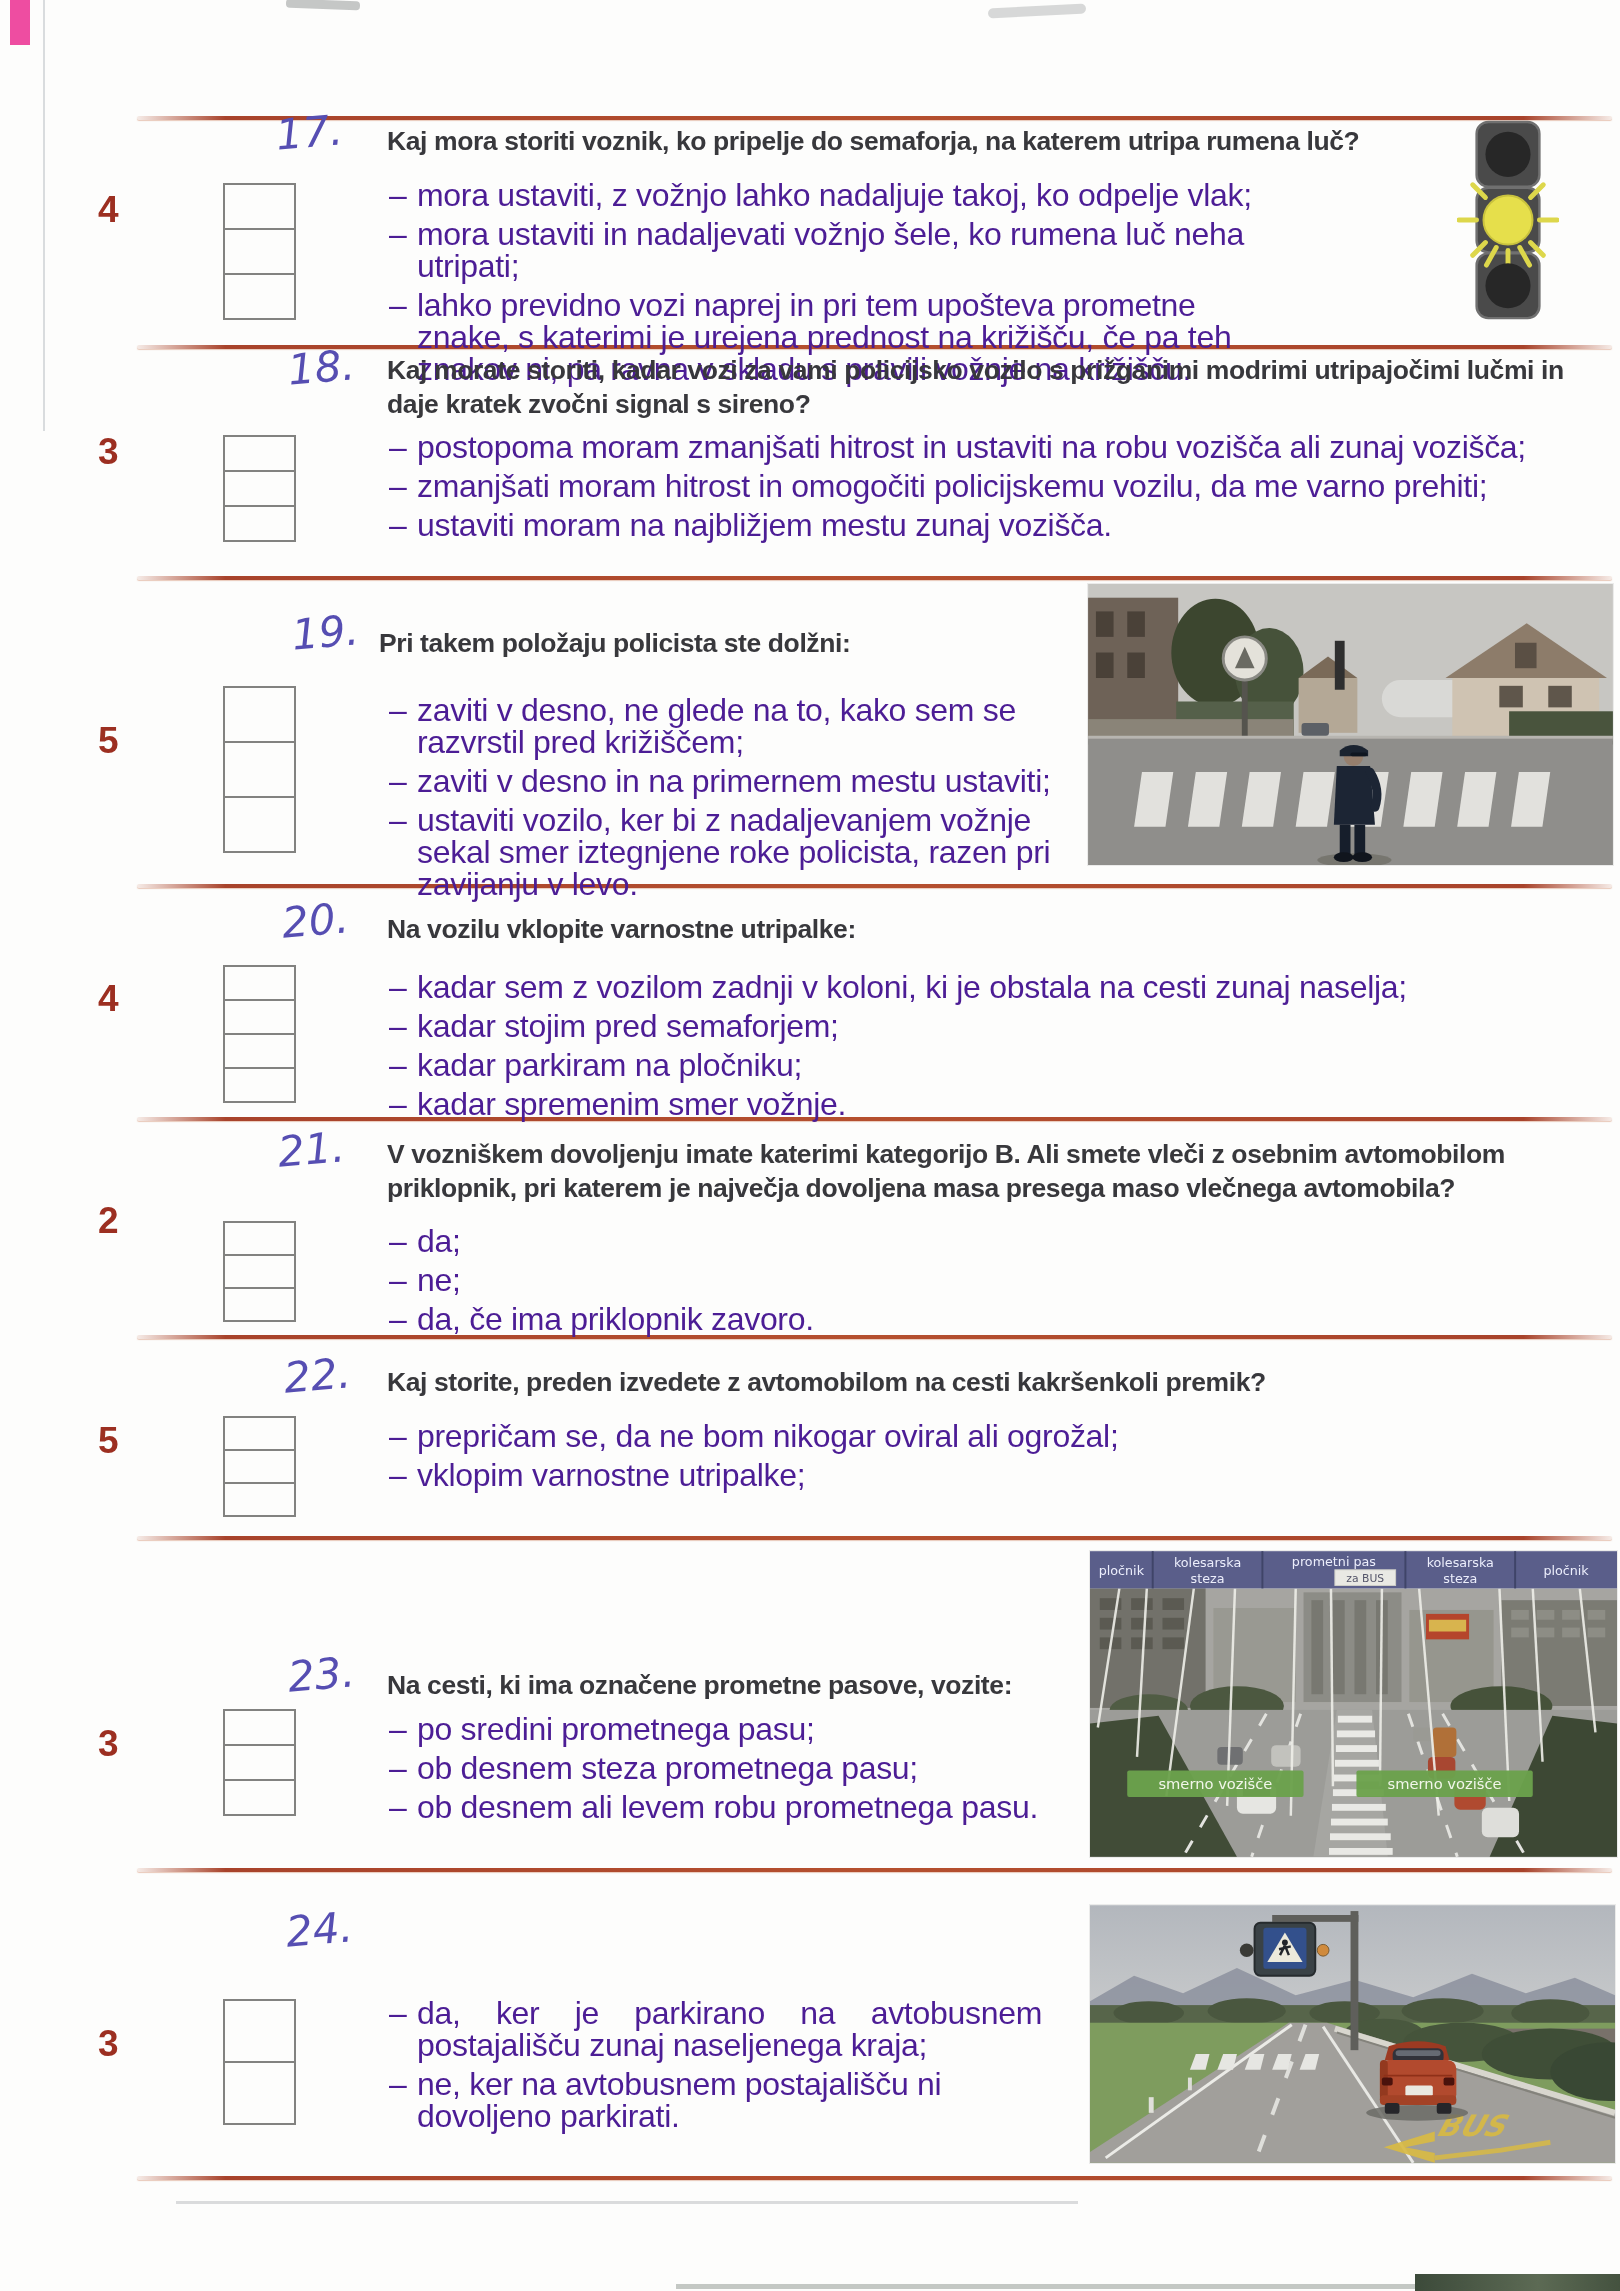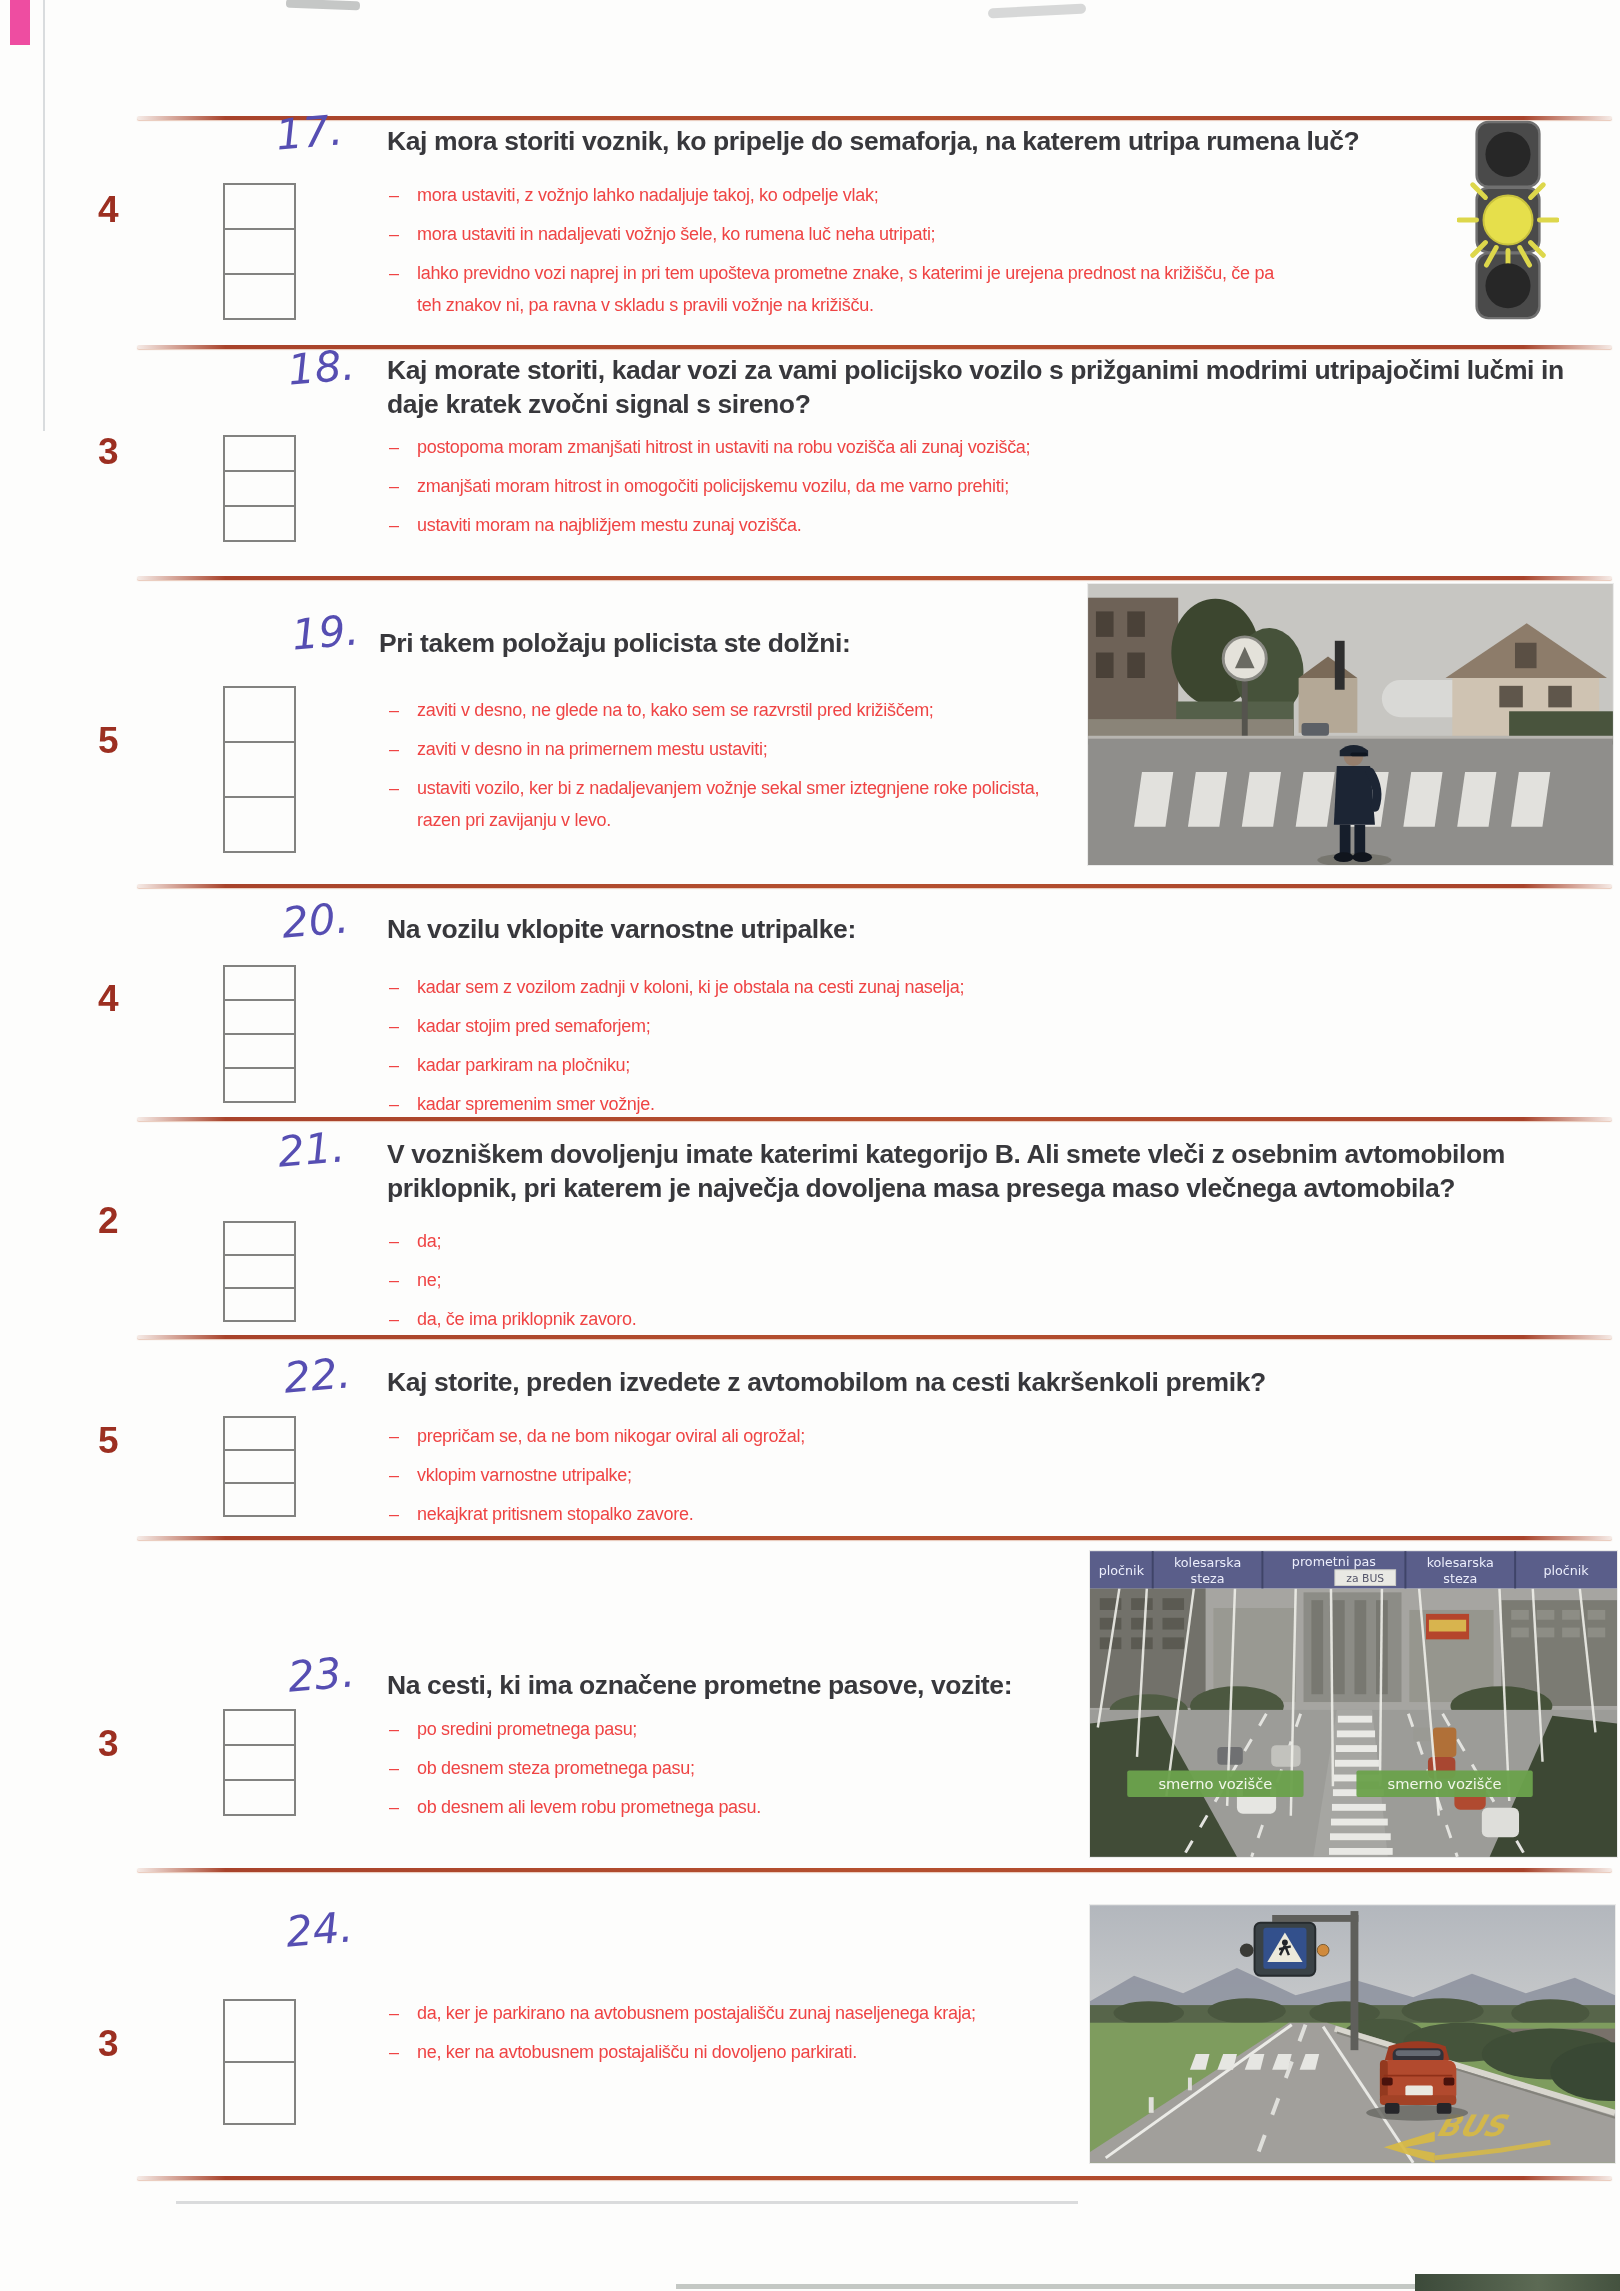"mora ustaviti, z vožnjo lahko" .opt { color: #ef4444 -> #4c1d95; font-size: 18px -> 32px }
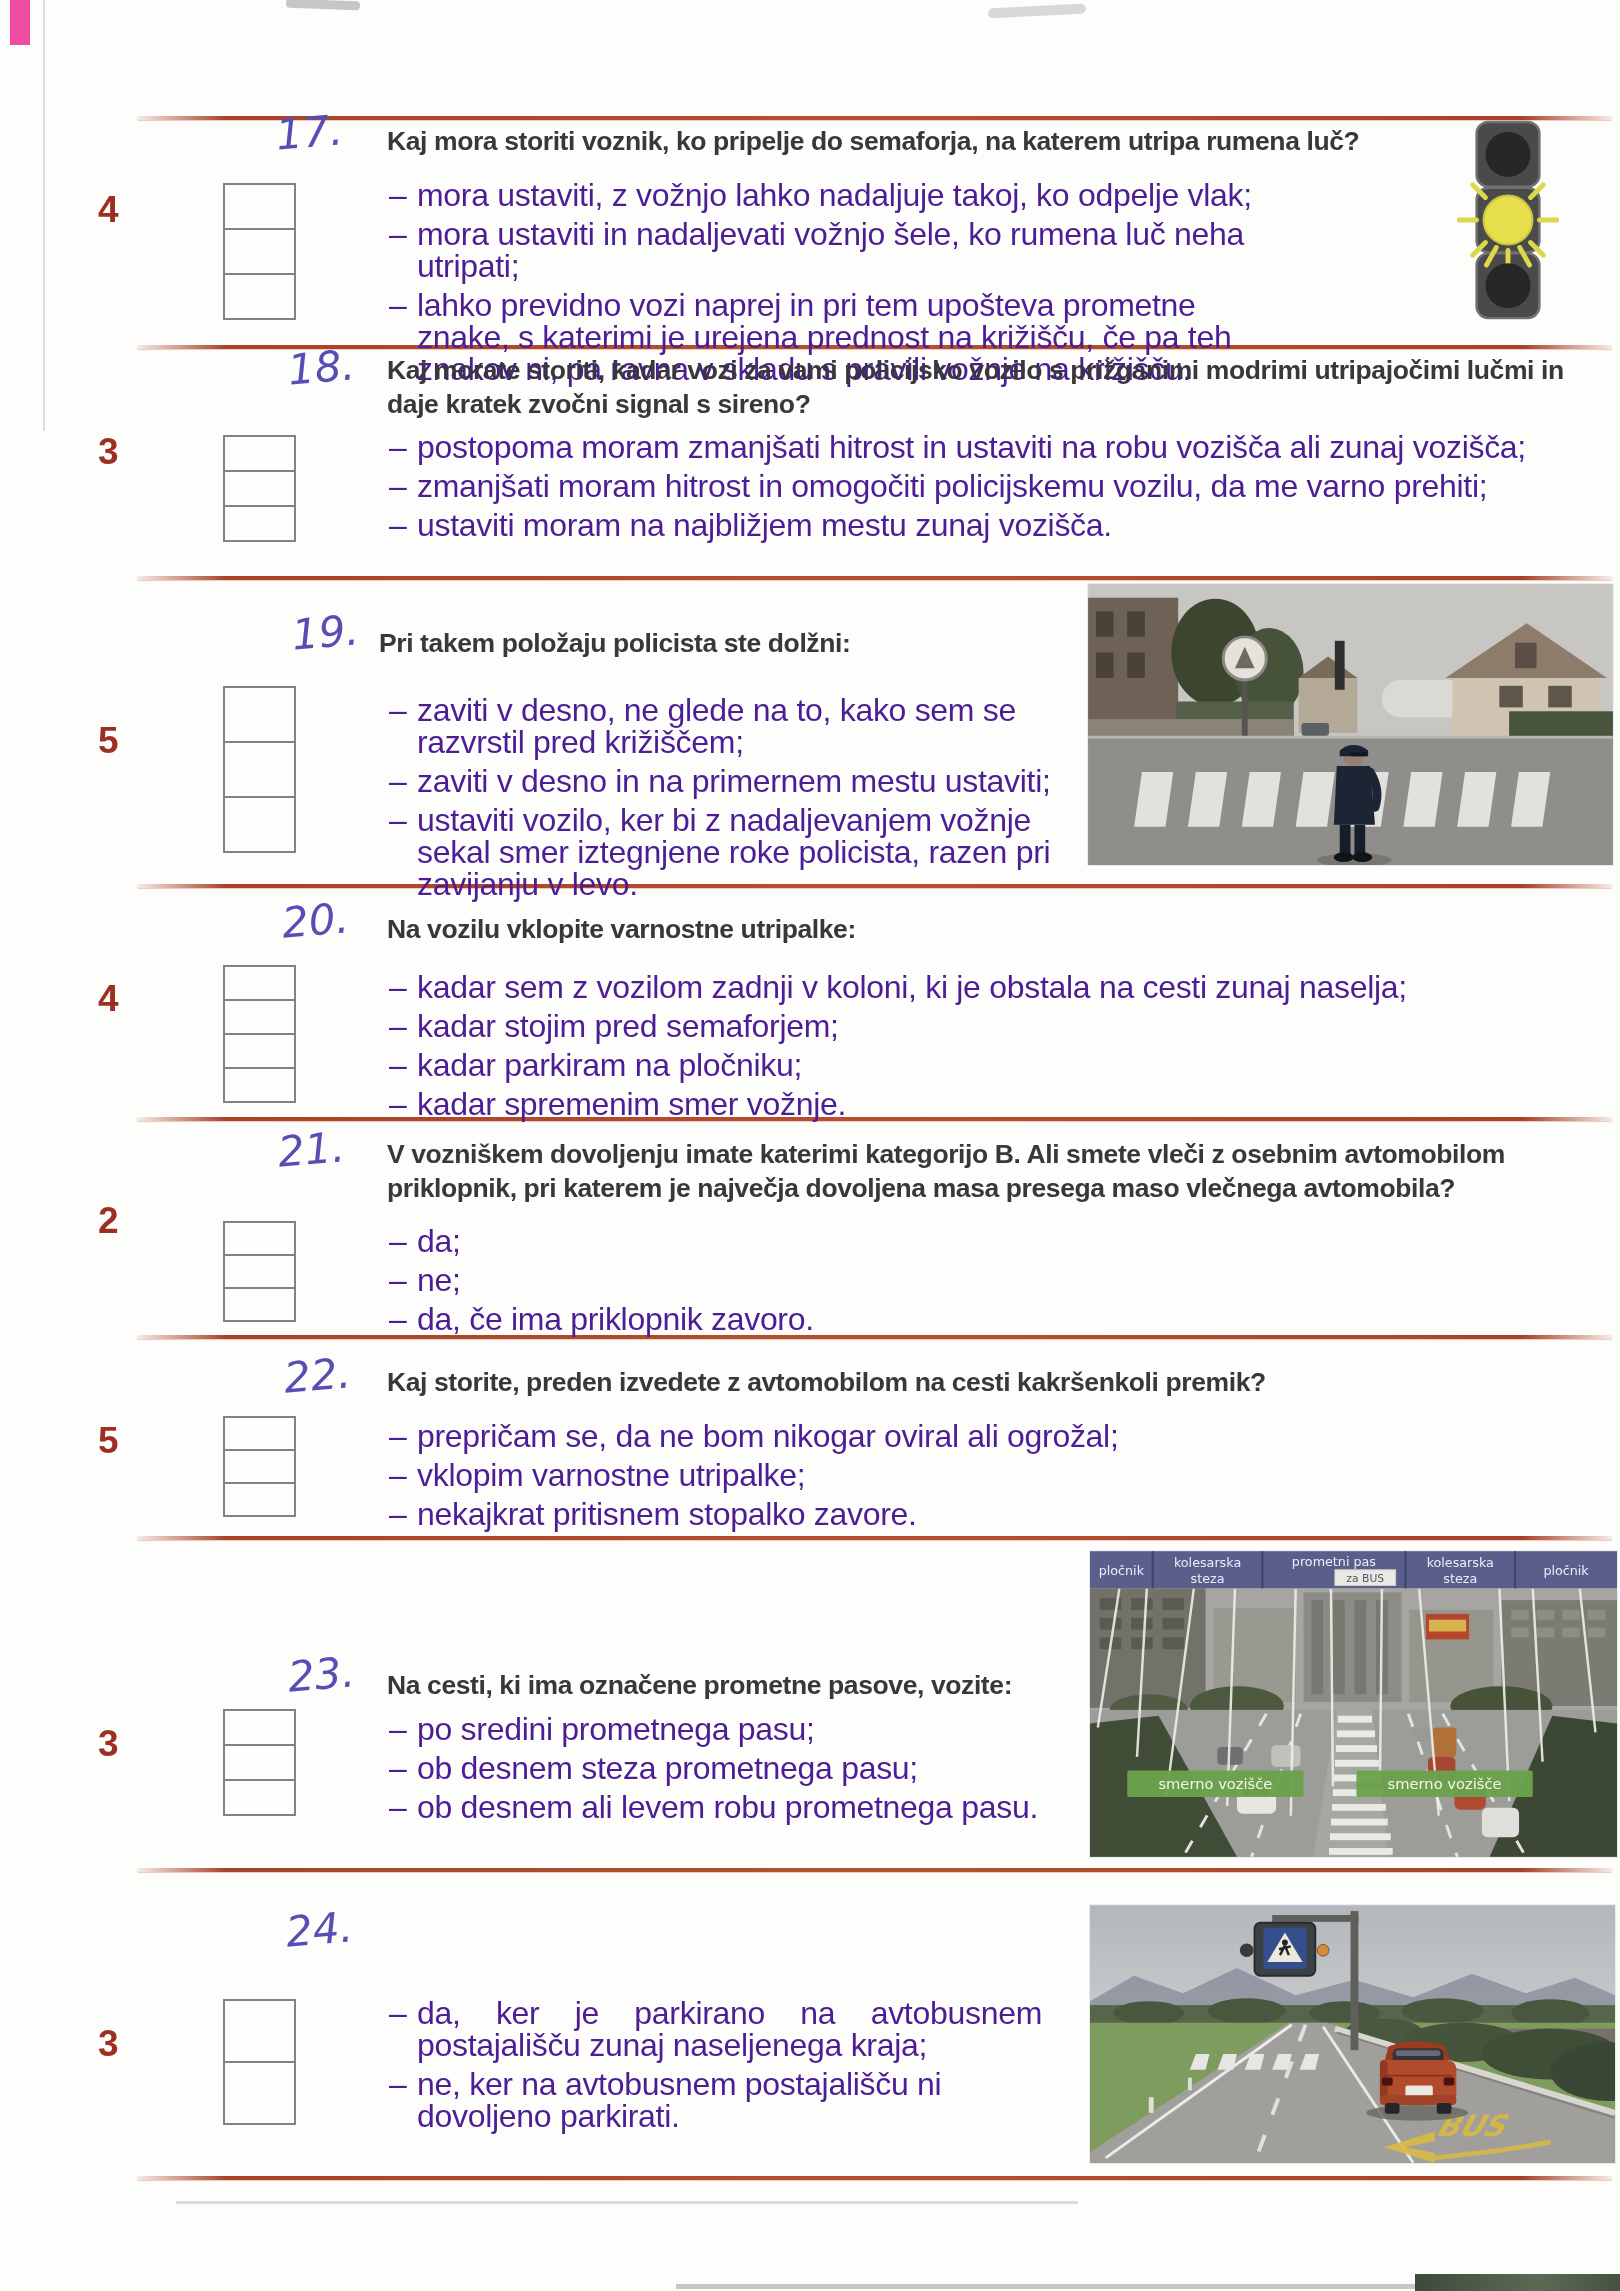"nekajkrat pritisnem stopalko zavore." li.opt { html: <li><span>nekajkrat pritisnem stopalko zavore.</span></li> -> none }
